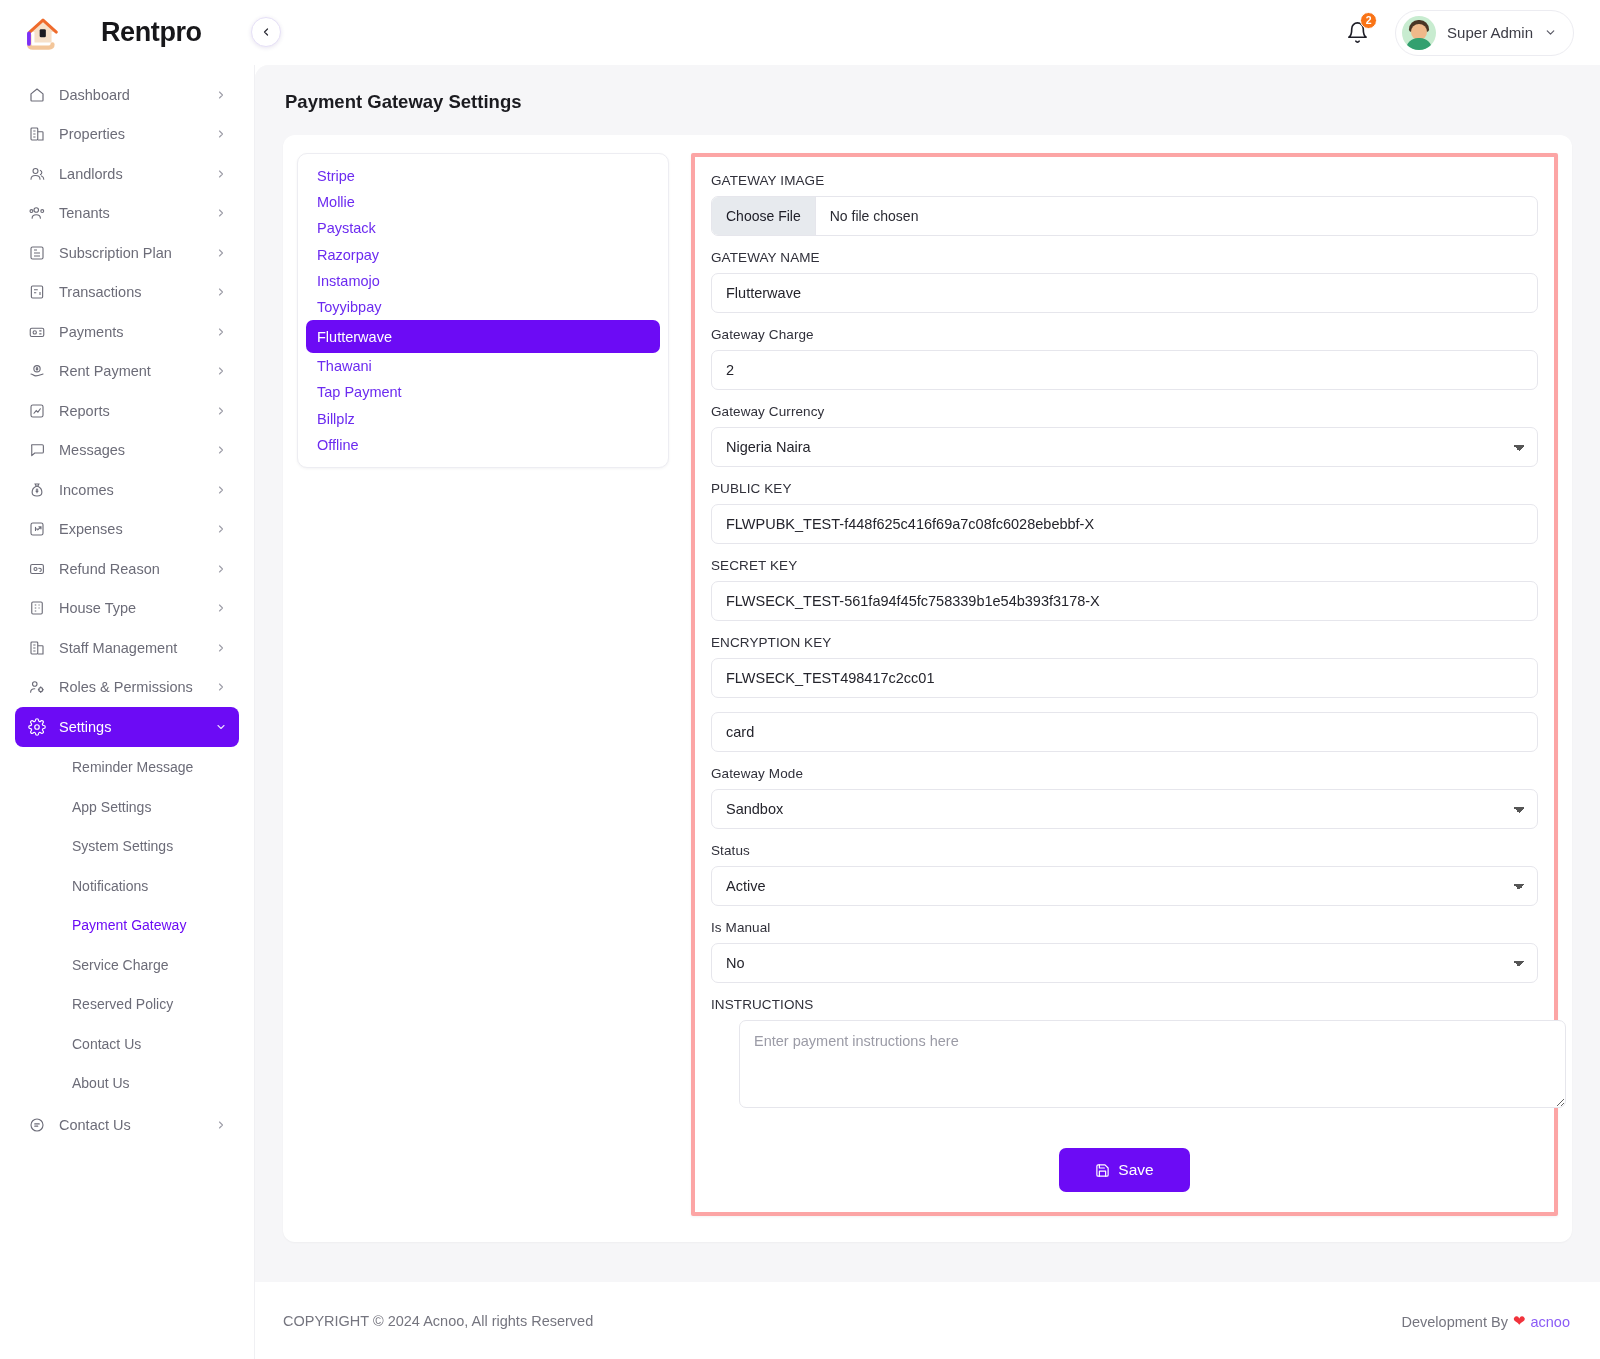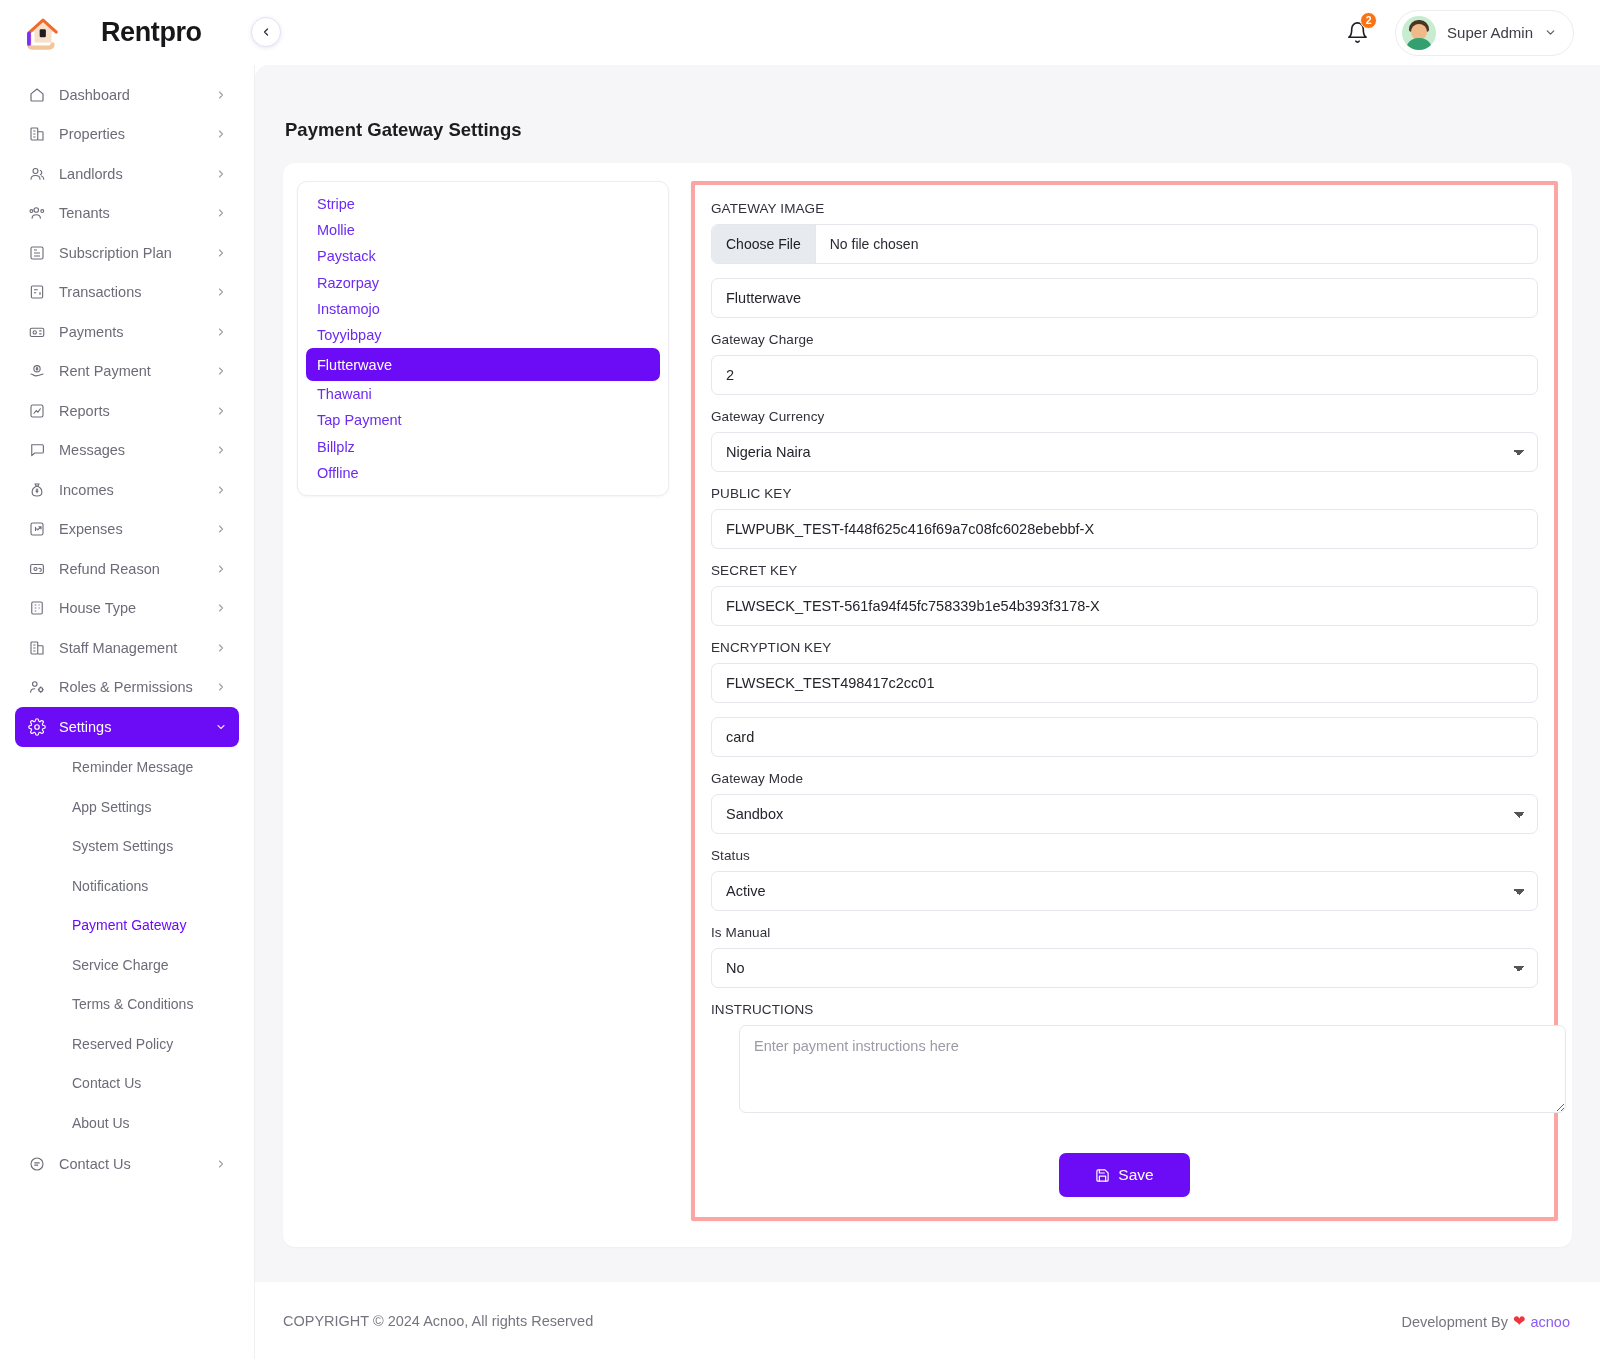"Payment Gateway Settings" .page-title { margin-top: 28px -> none }
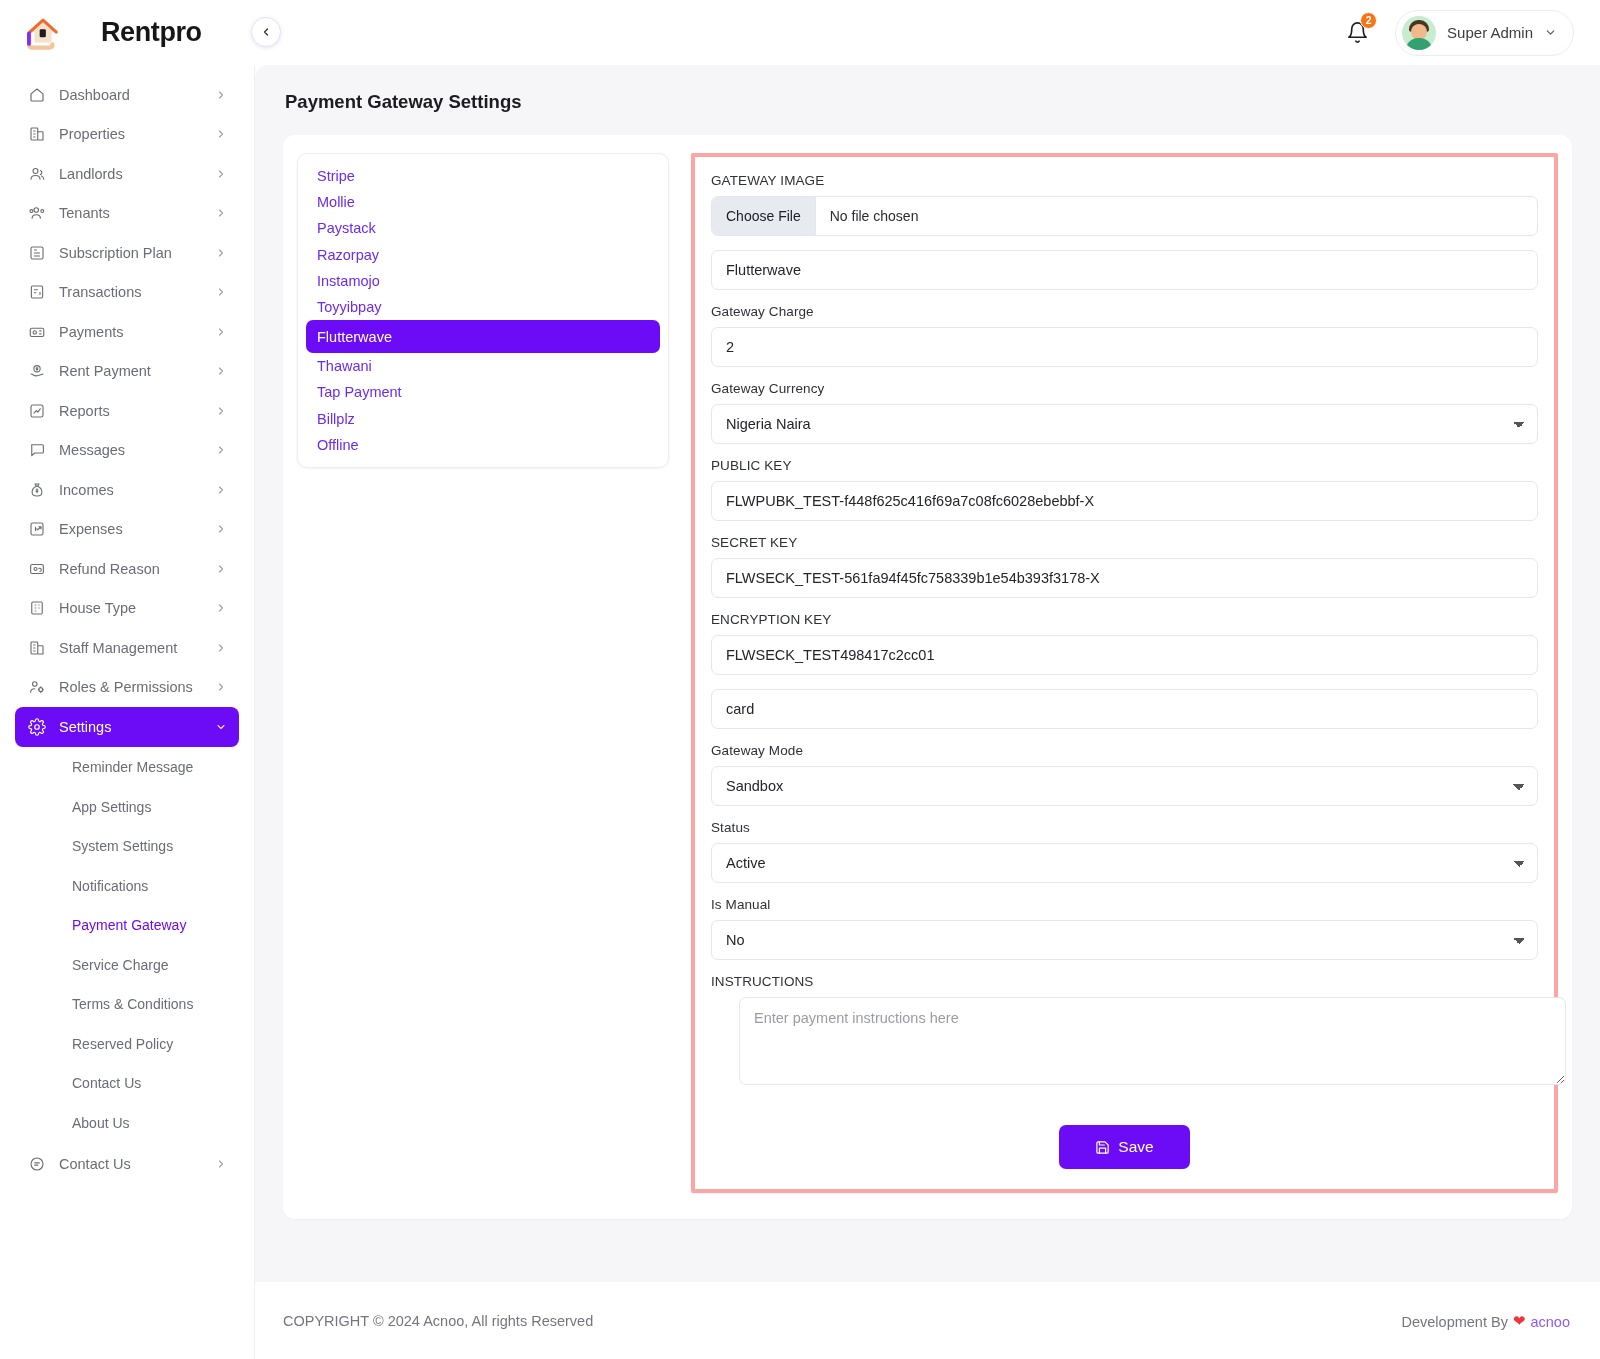"GATEWAY NAME" label.flabel { html: none -> <label>GATEWAY NAME</label> }
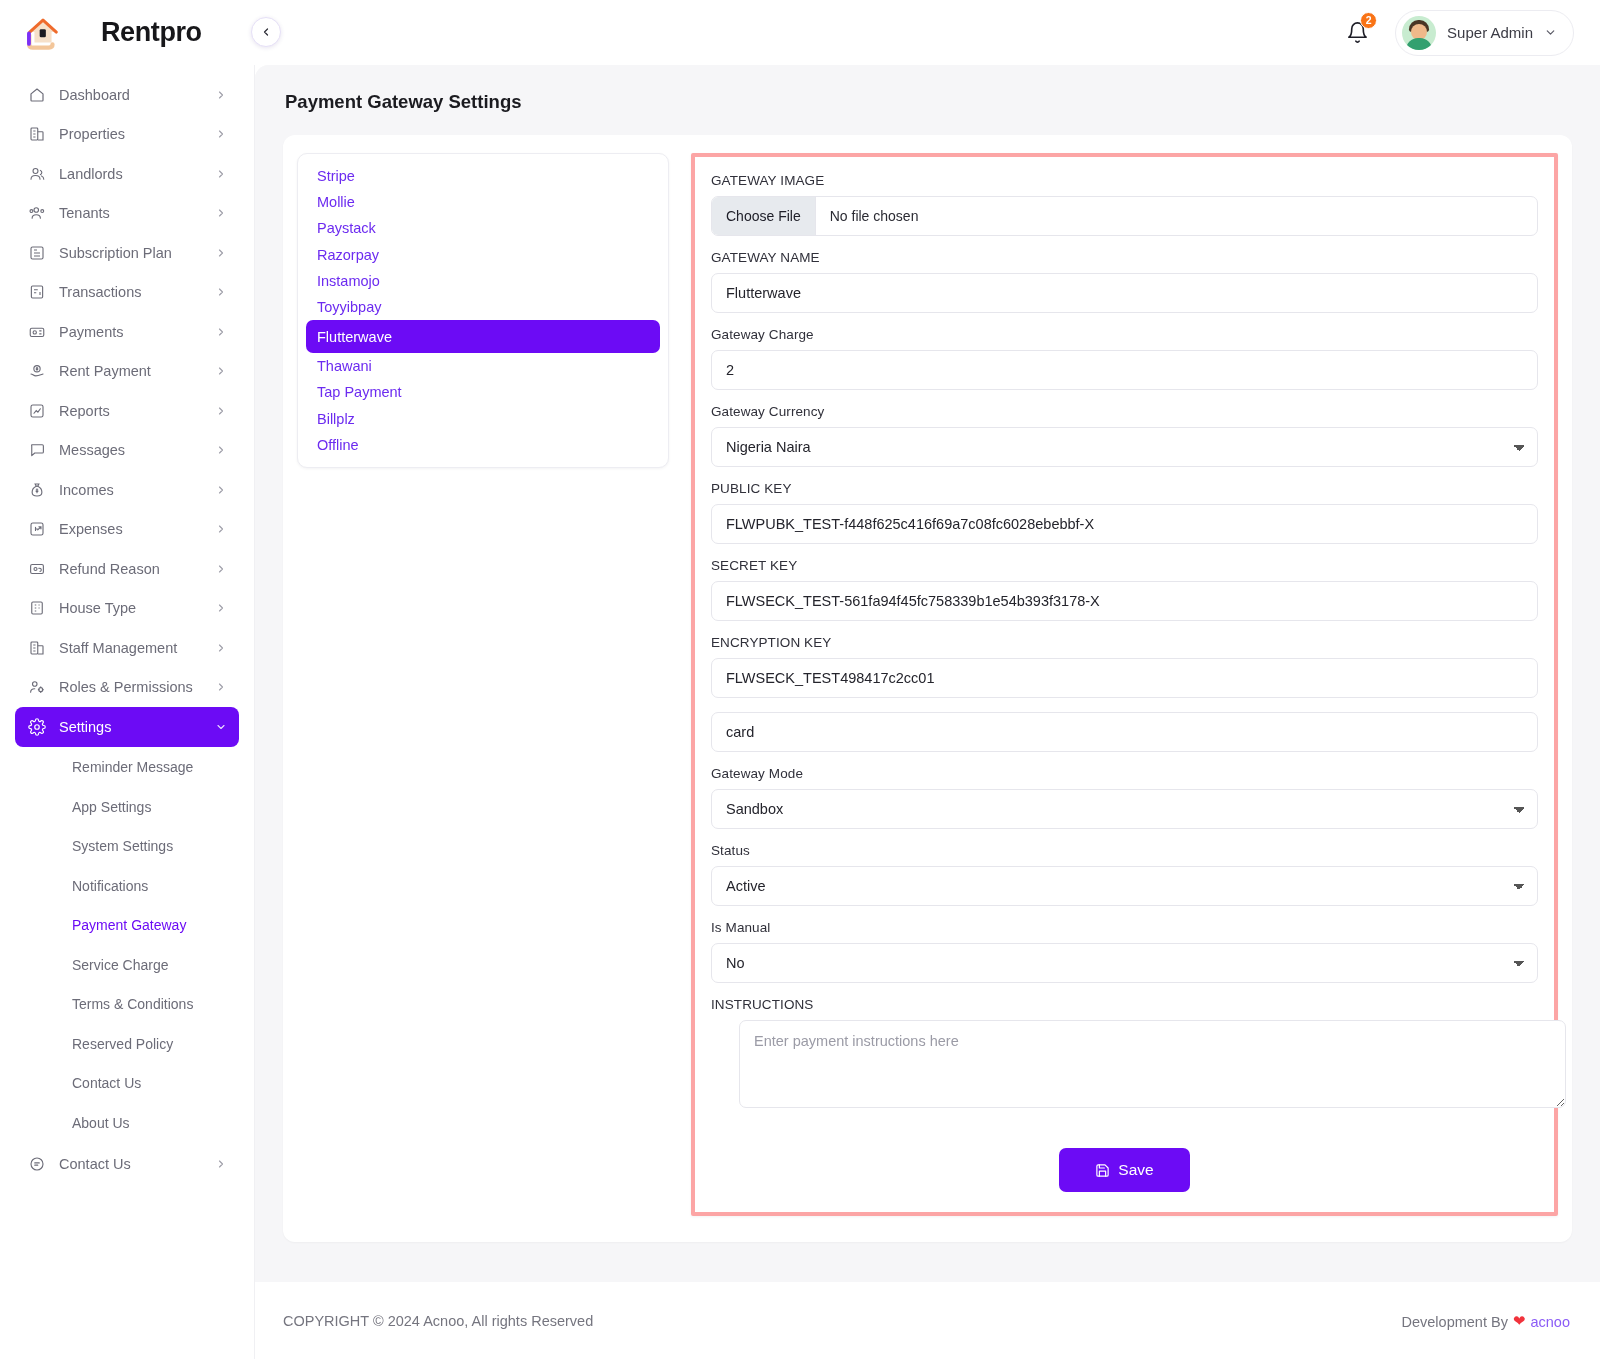"Terms & Conditions" div.sub-item { html: <div>Terms &amp; Conditions</div> -> none }
